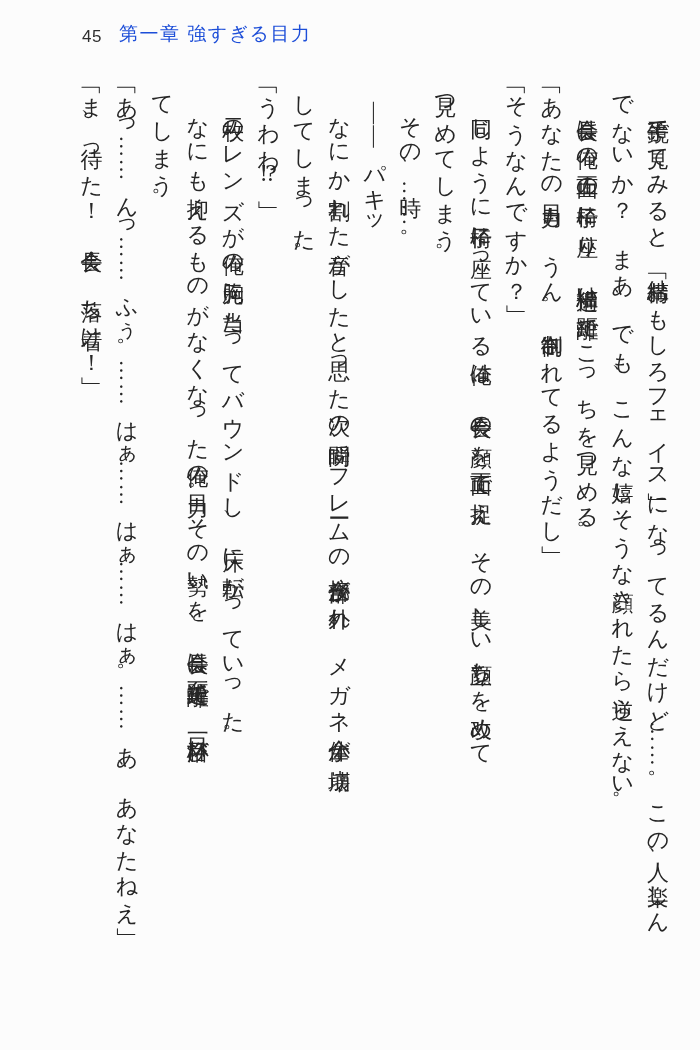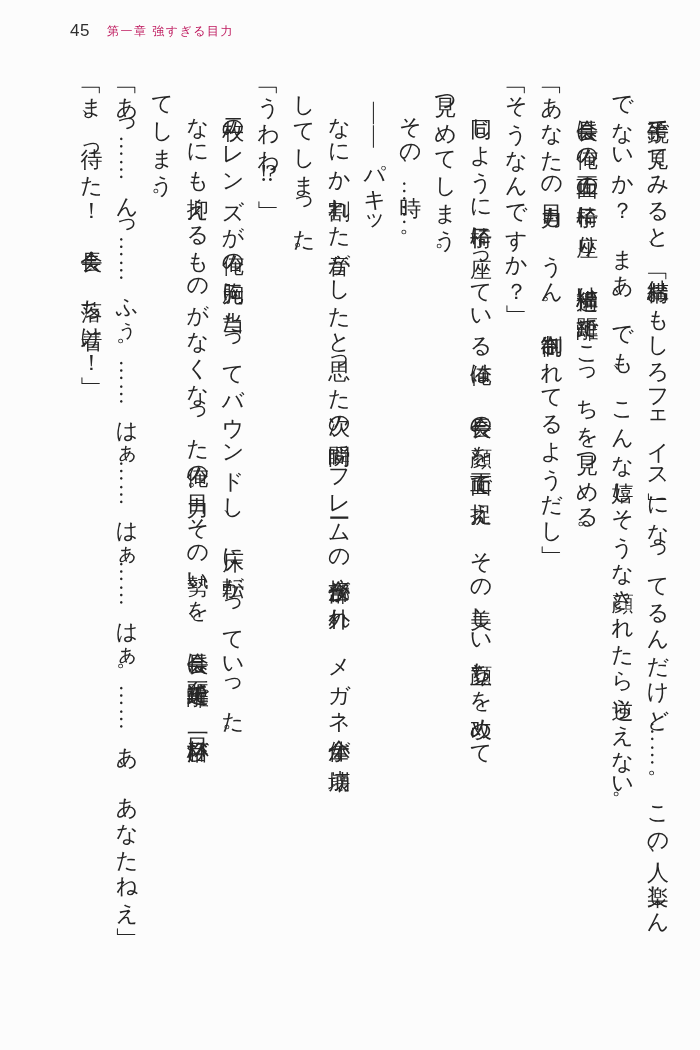"45" .page-header { align-items: center -> flex-end; left: 70px -> 82px }
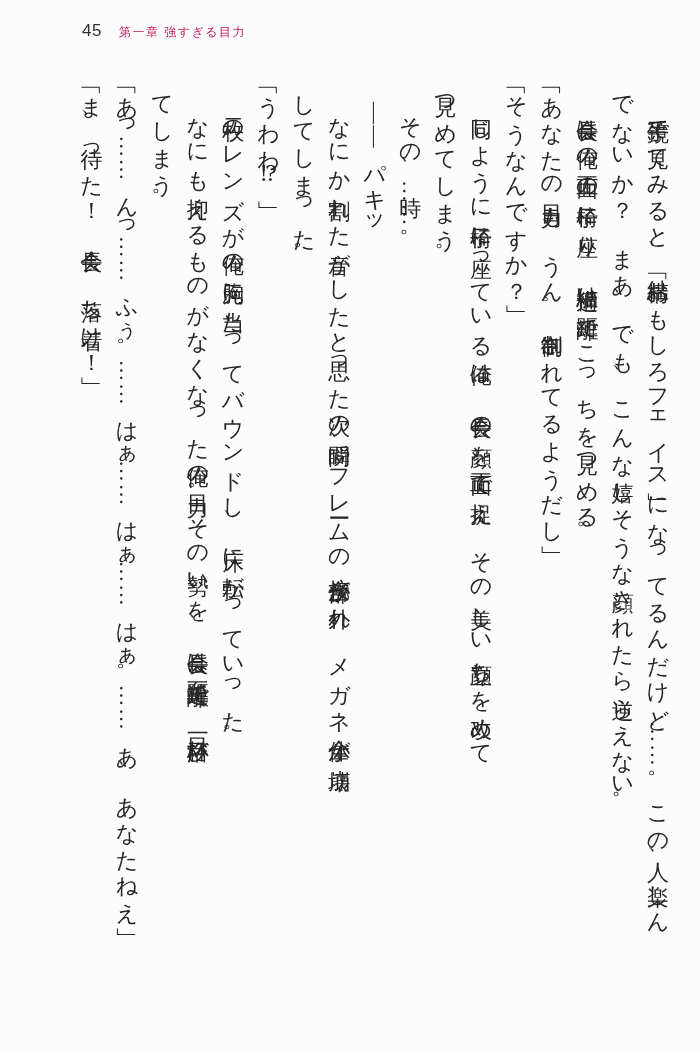"第一章 強すぎる目力" .chapter-title { color: #be185d -> #1d4ed8; font-size: 12px -> 19px }
